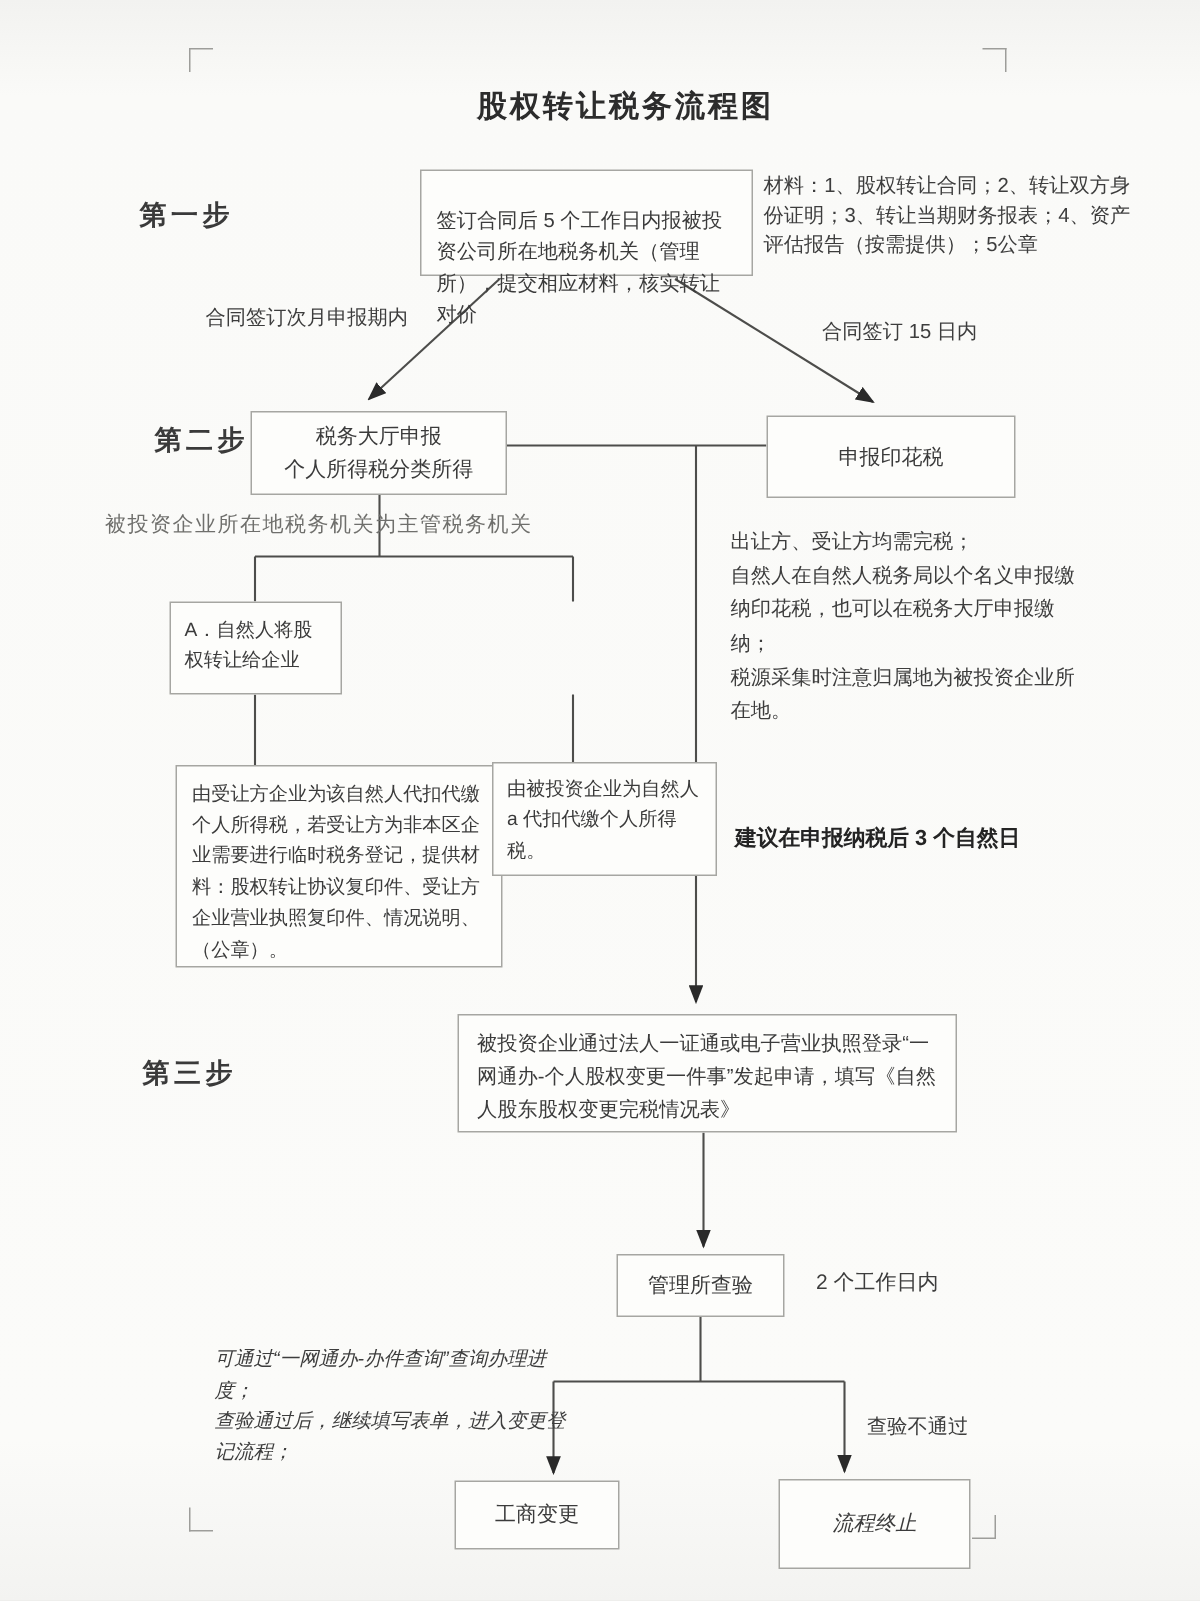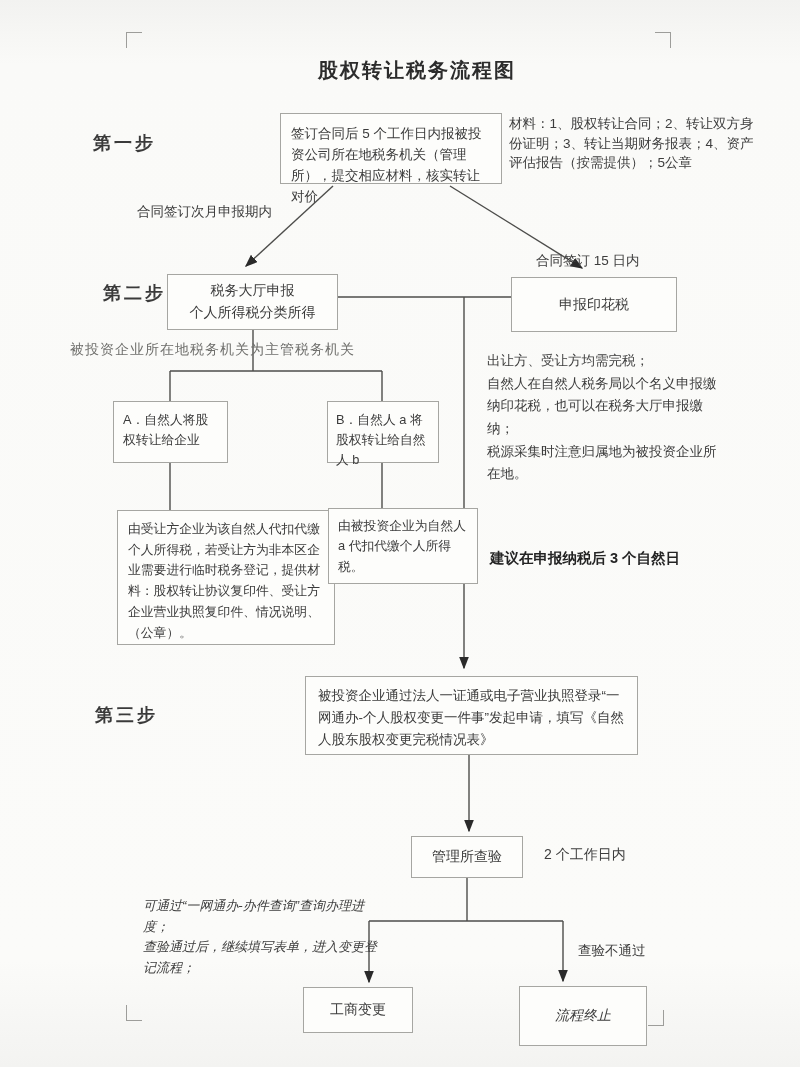"签订合同后 5" .box.pad { padding: 10px 10px -> 23px 10px }
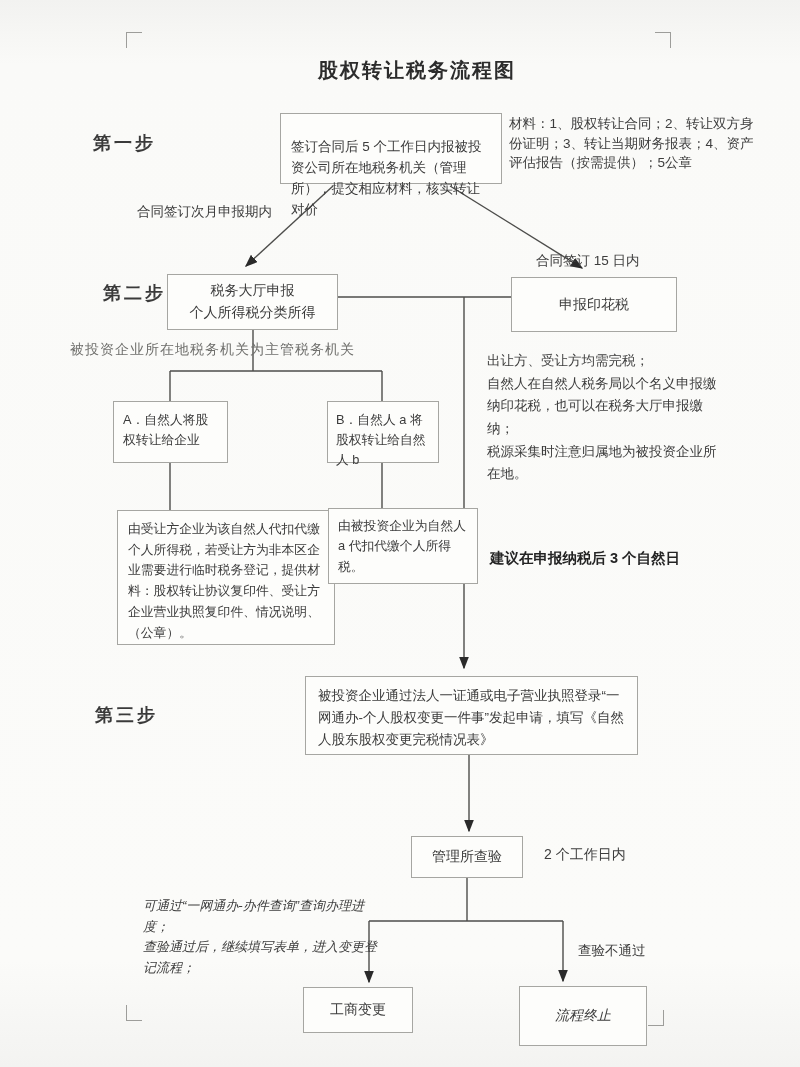"合同签订 15 日内" div.abs { left: 536px -> 548px; margin-top: 40px -> none }
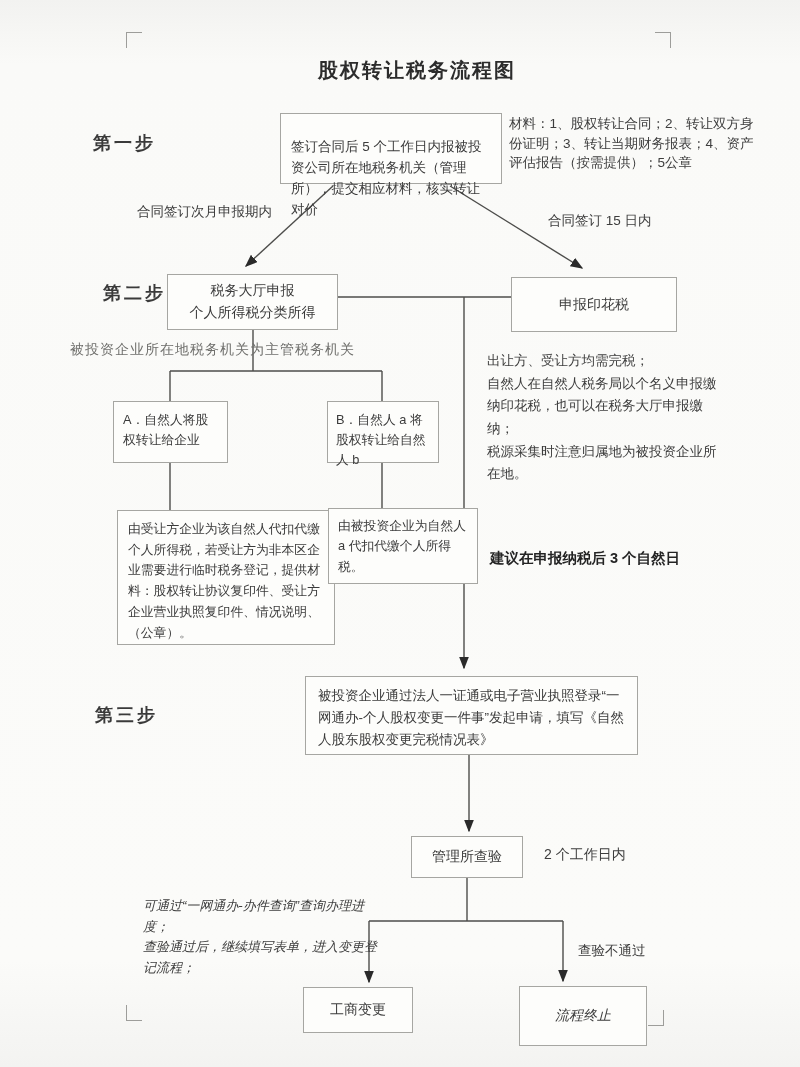"B．自然人 a 将股权转让给自然人 b" div.abs { html: <div>B．自然人 a 将股权转让给自然人 b</div> -> none }
